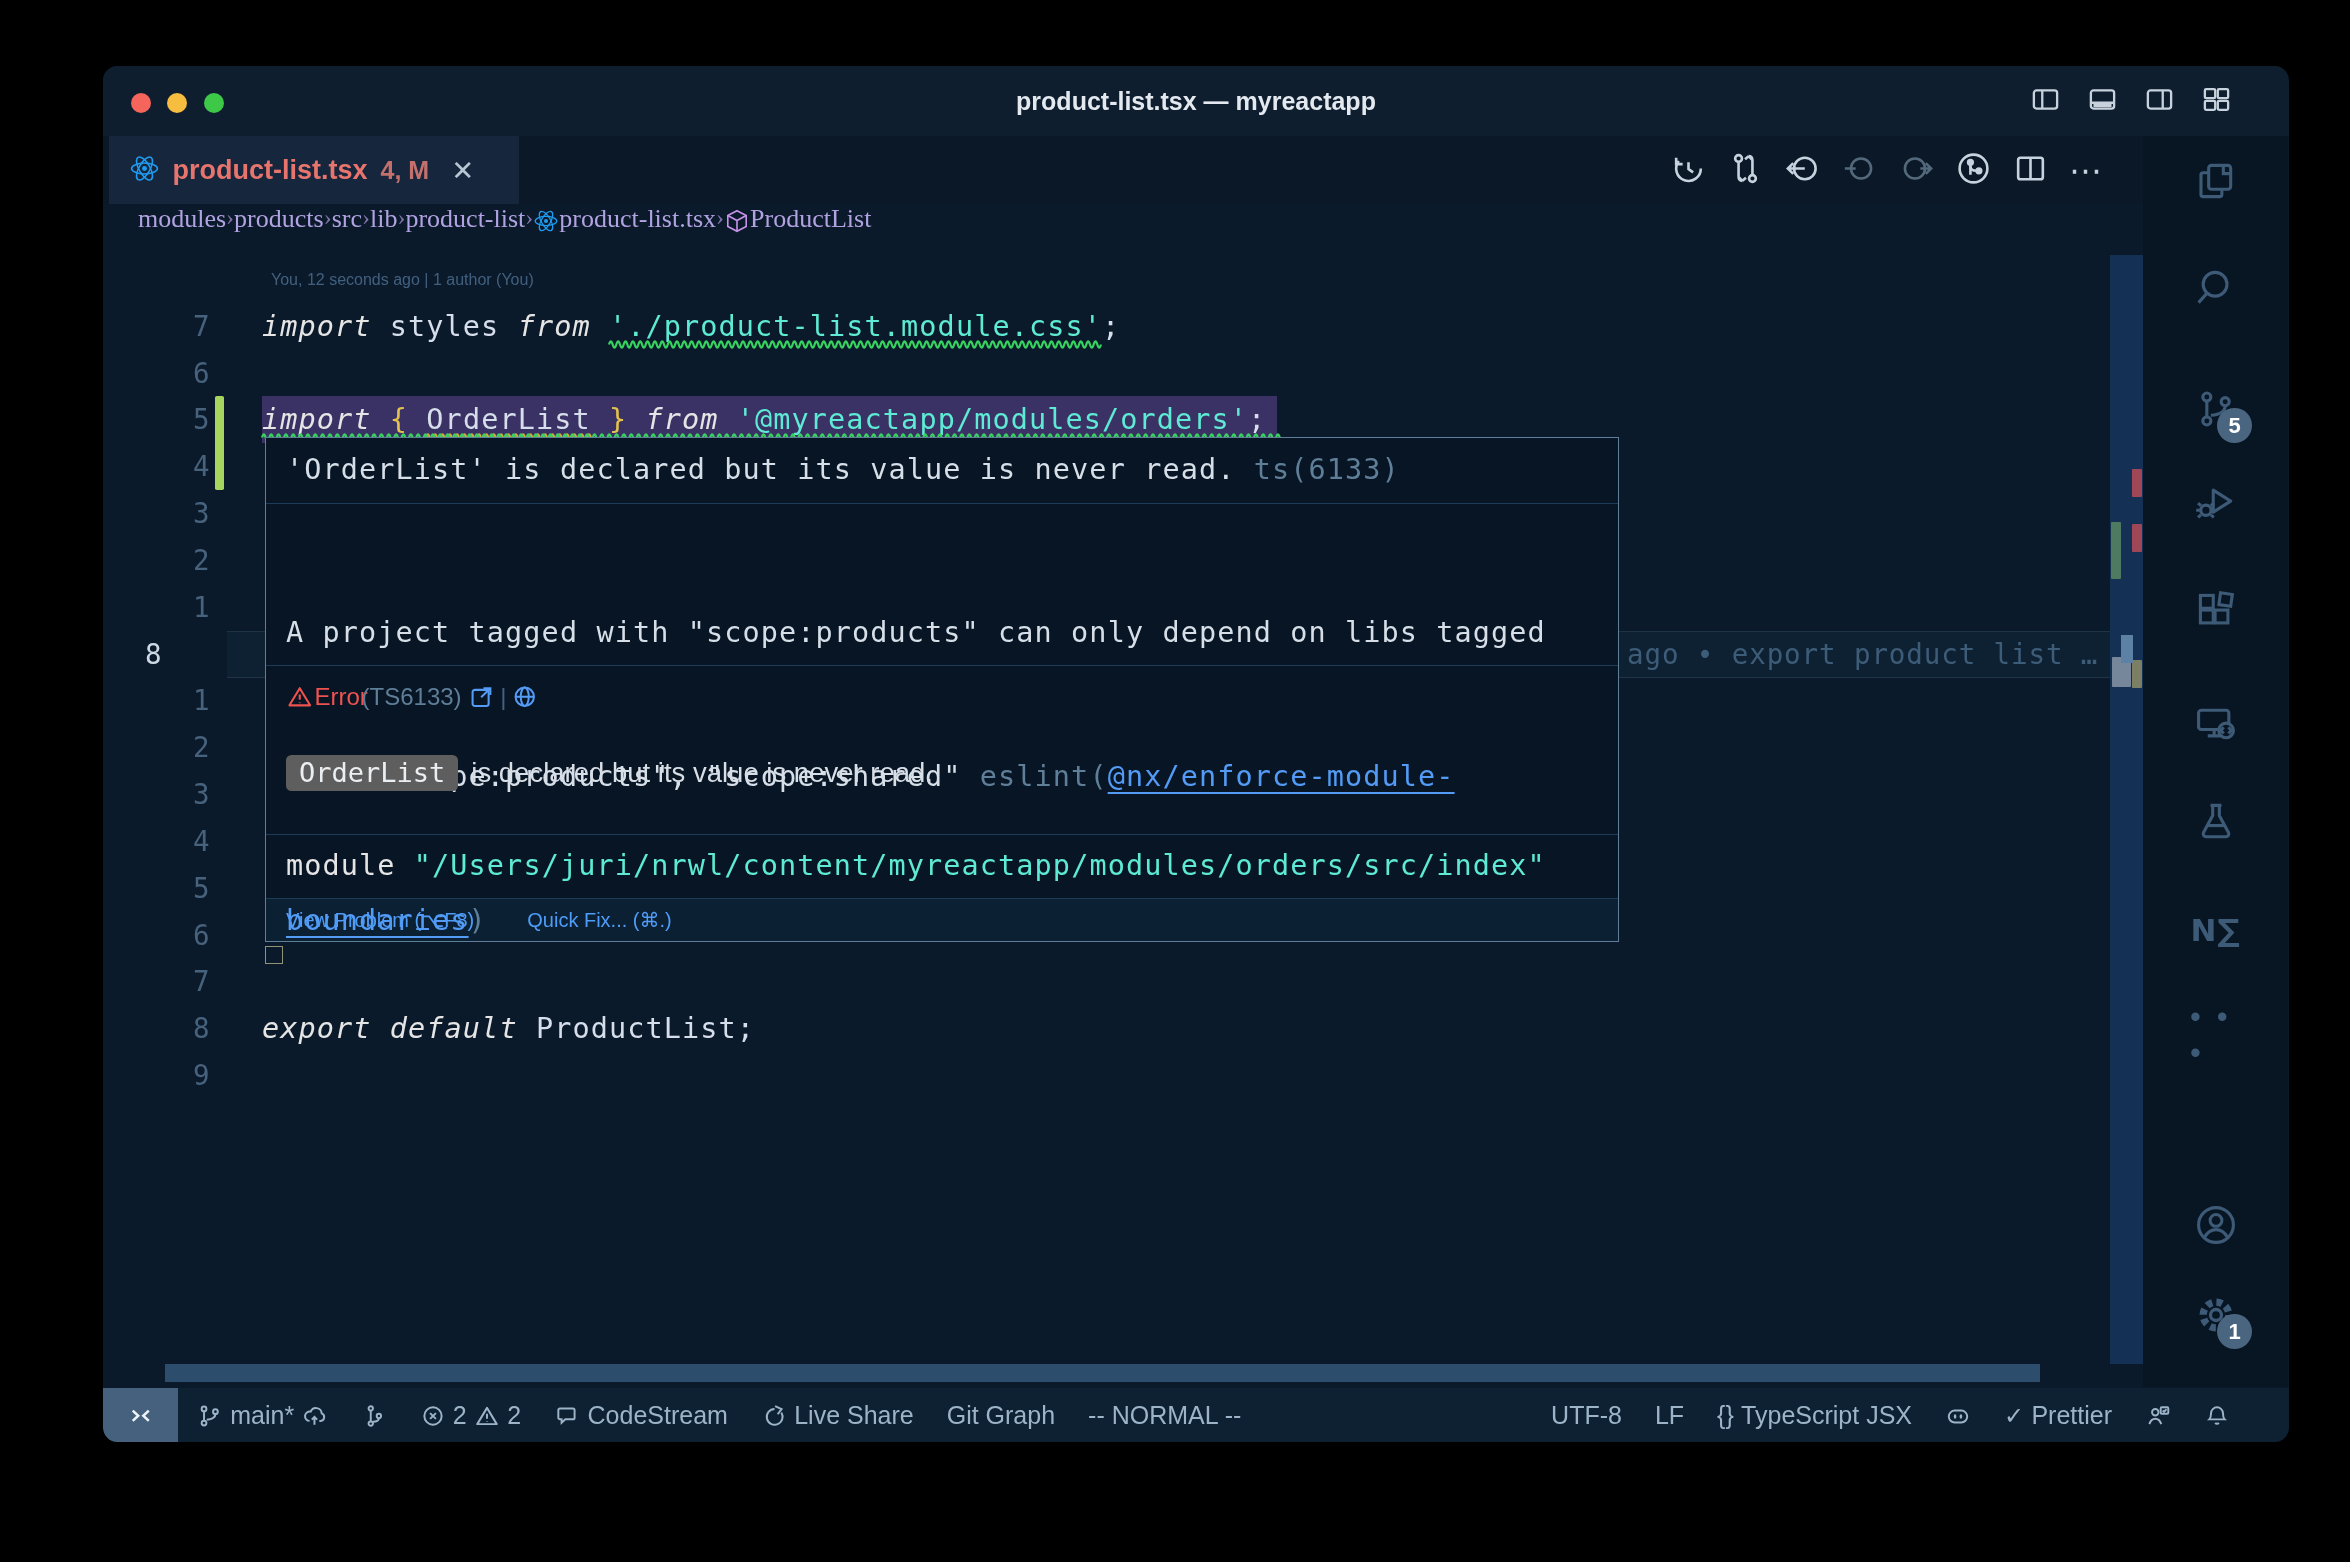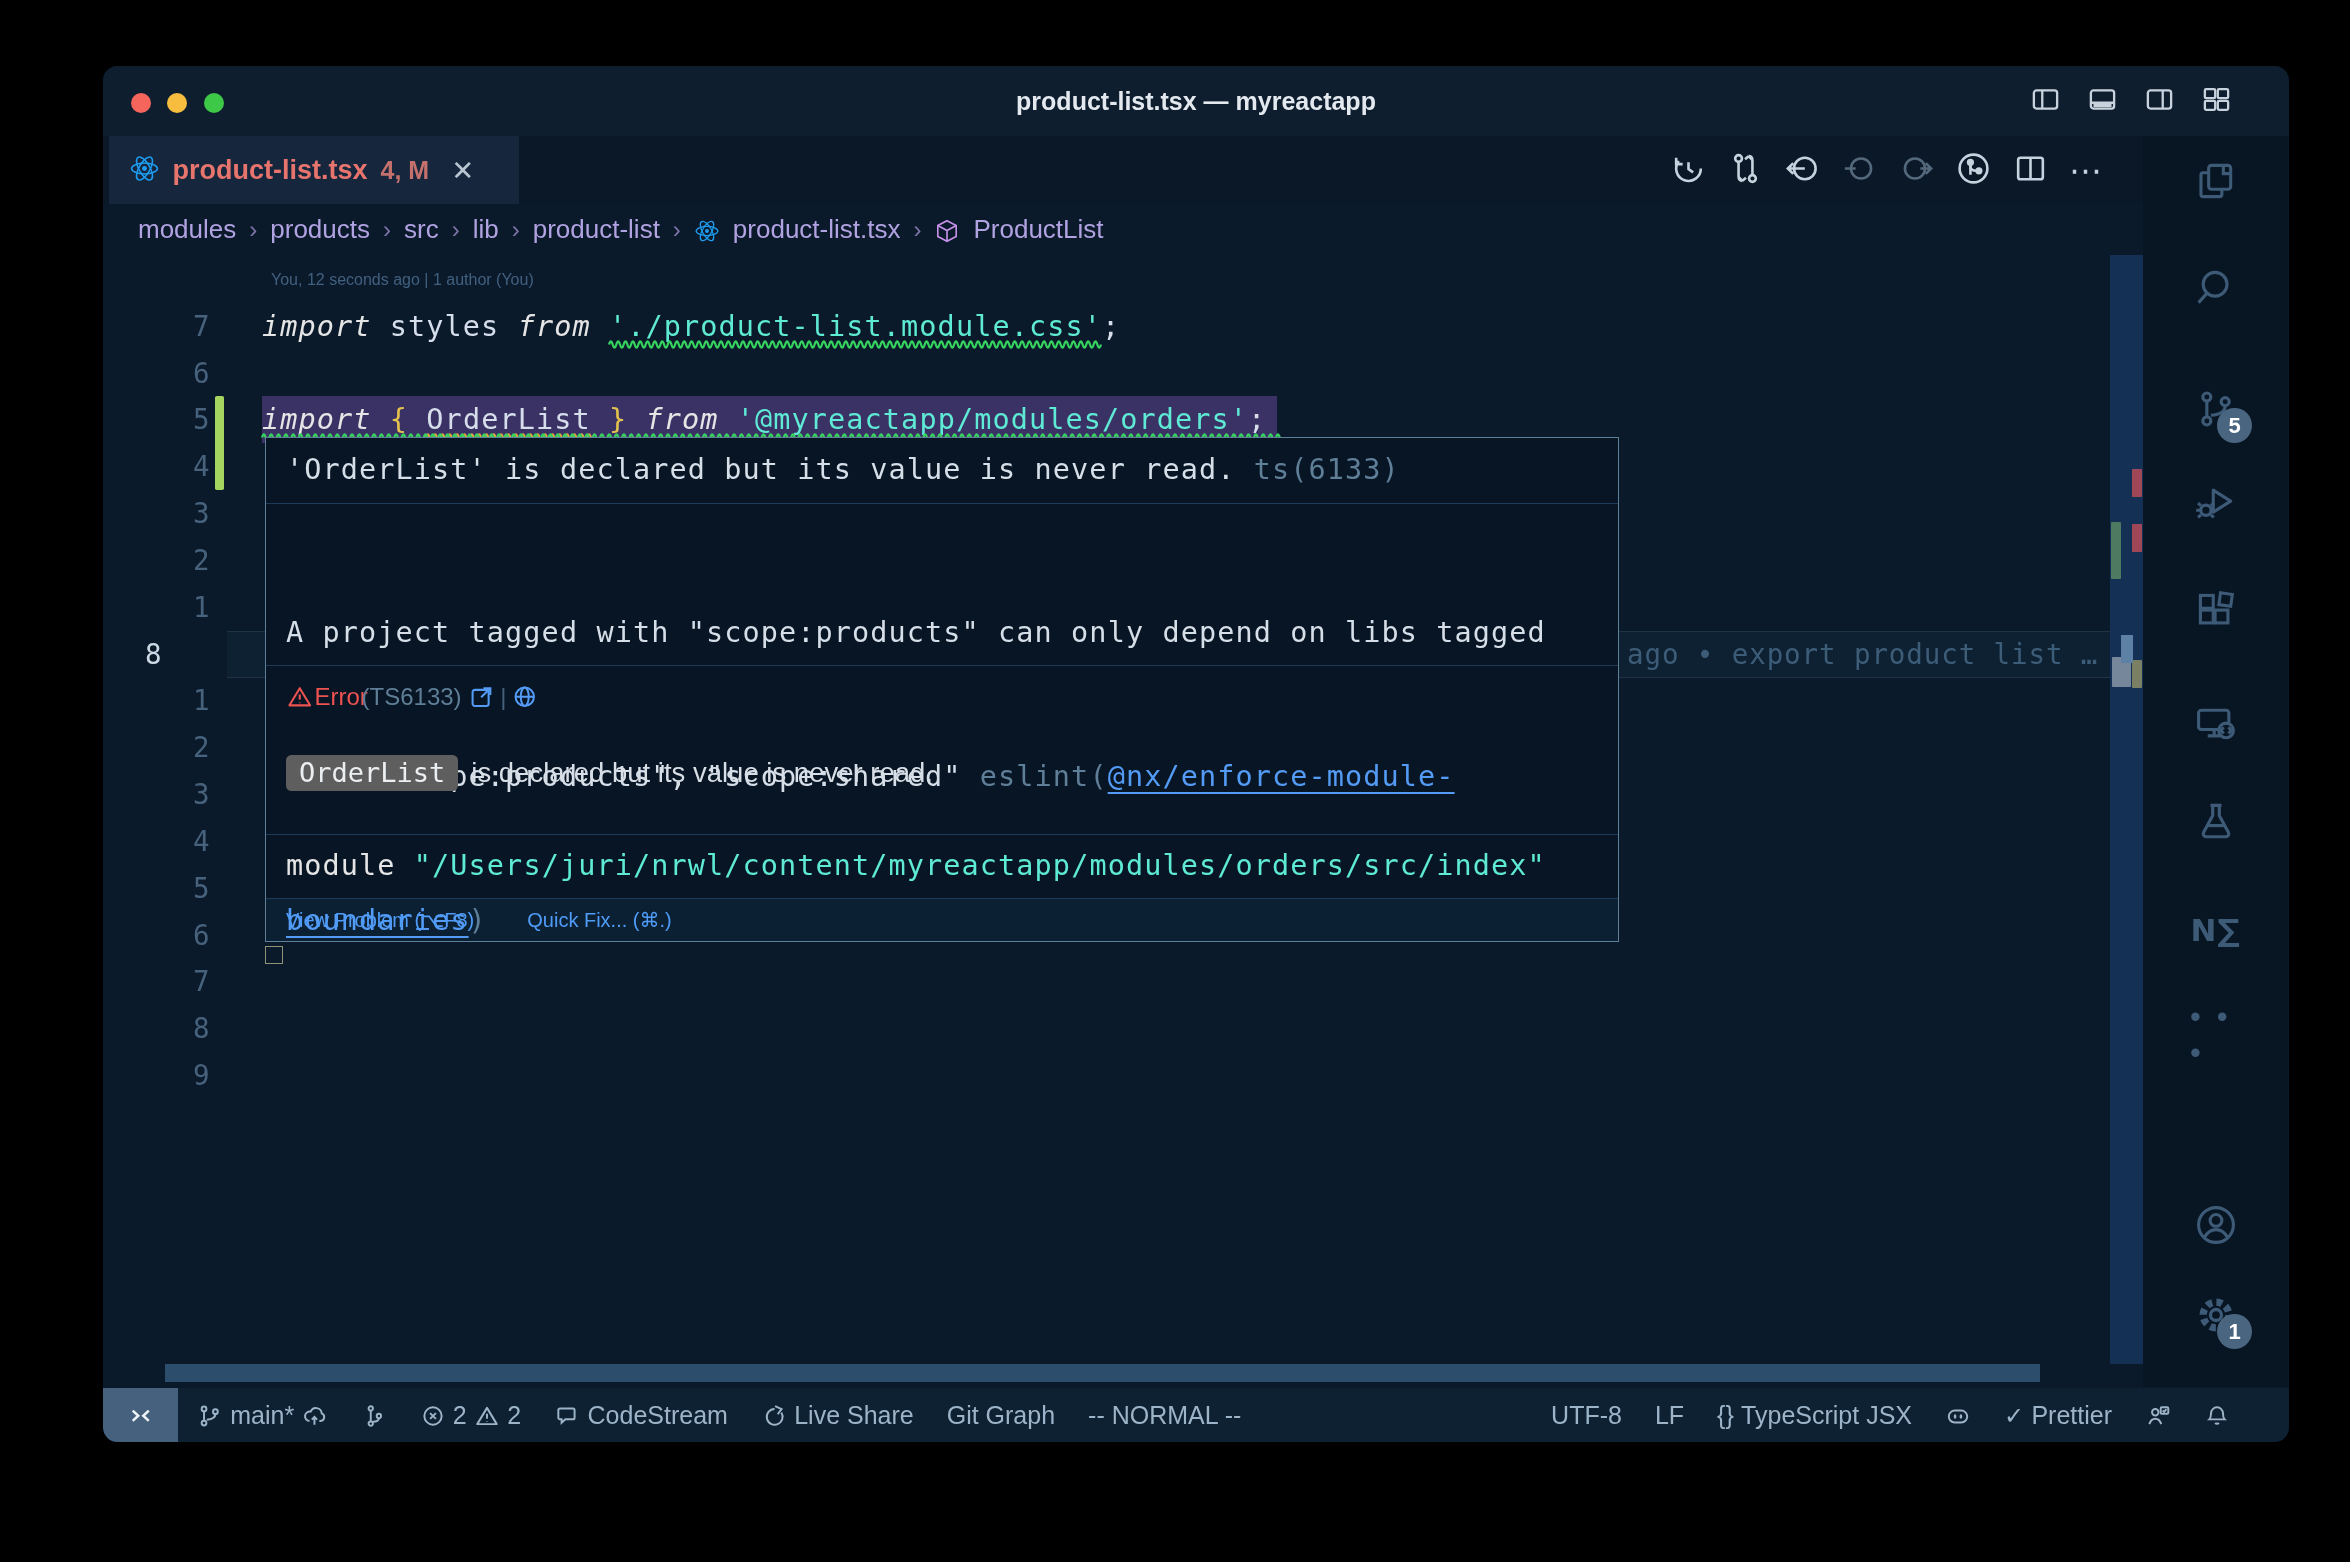"modules" .breadcrumb { align-items: center -> none; font-family: none -> Liberation Serif, serif; gap: 13px -> none }
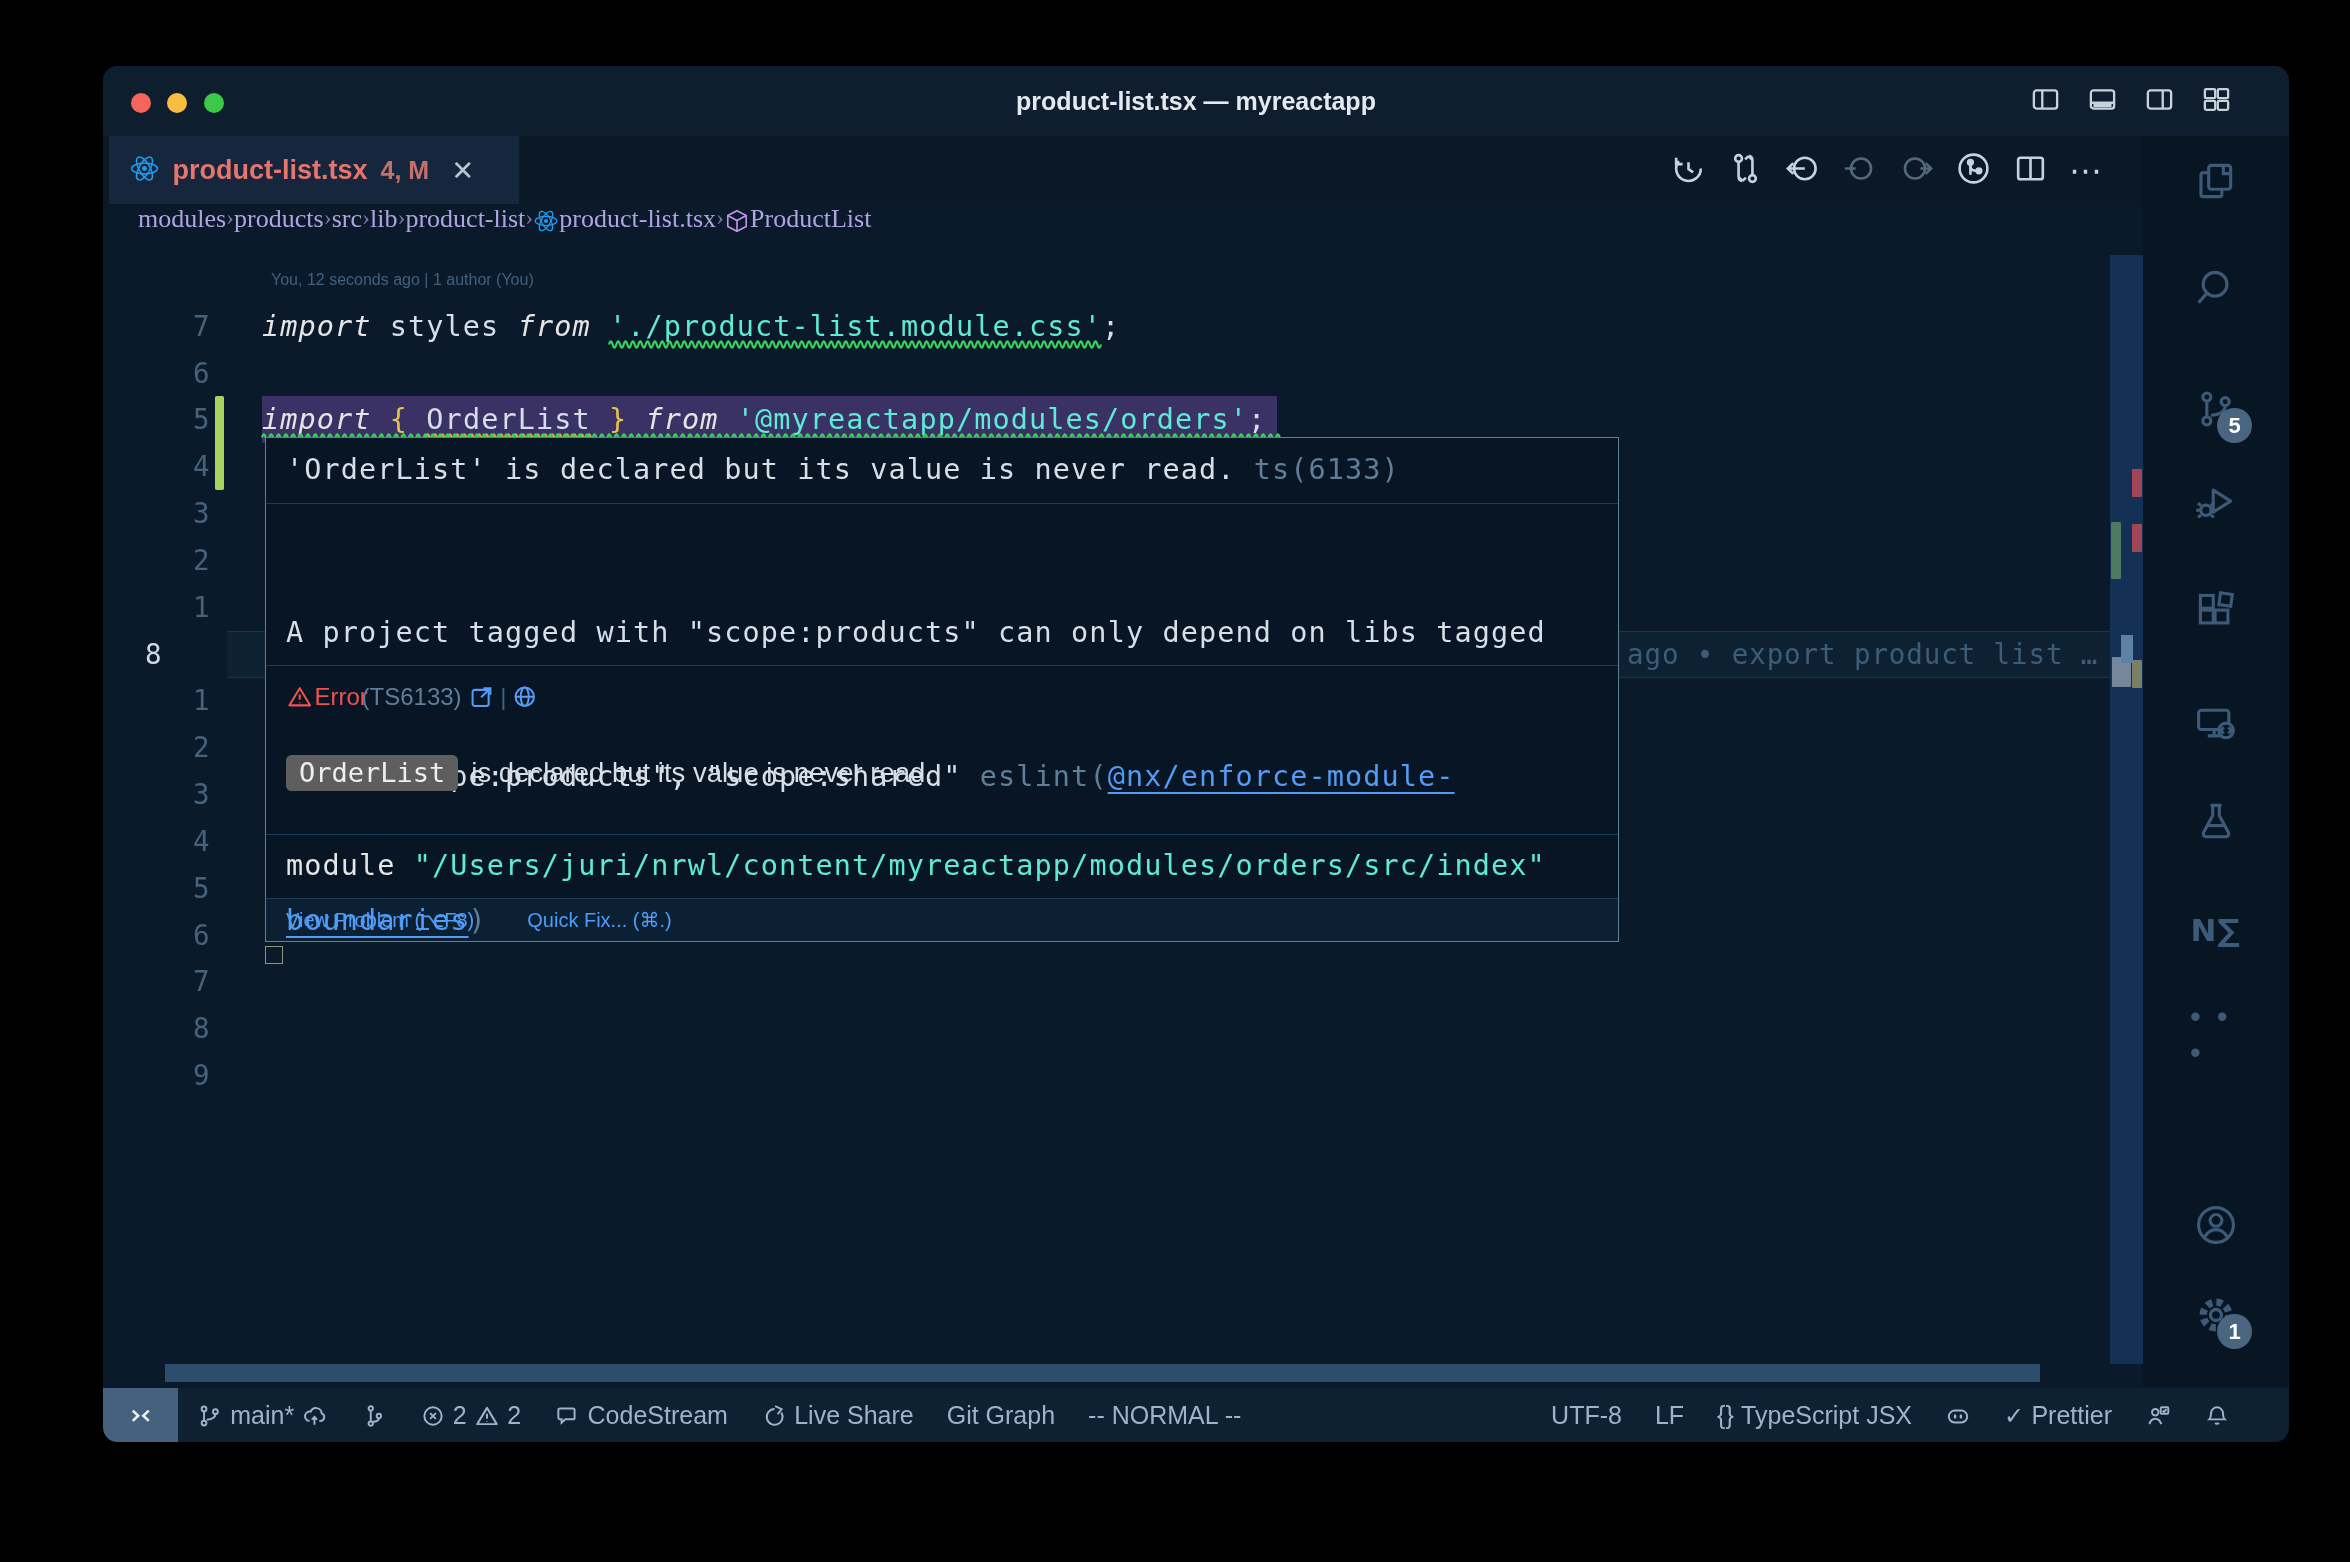"export default ProductList;" div.codeline { html: none -> <div><span>export</span><span> </span><span>default</span><span> </span><span>ProductList</span><span>;</span></div> }
